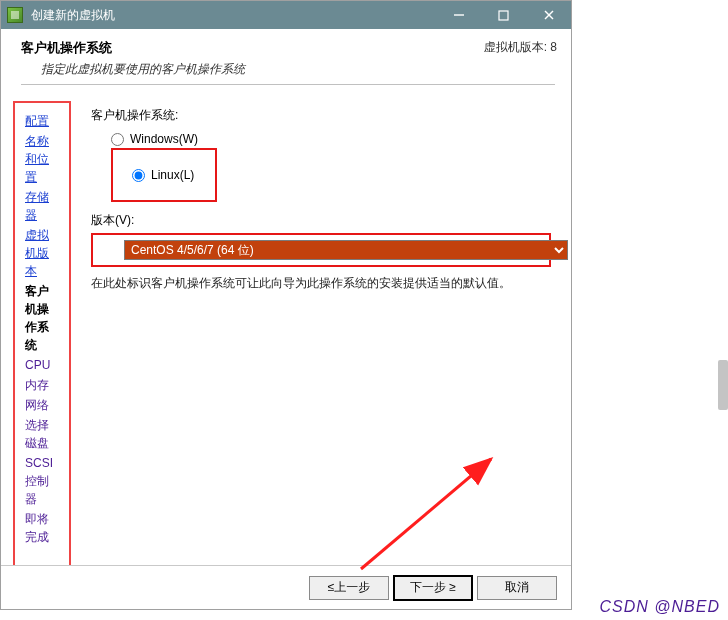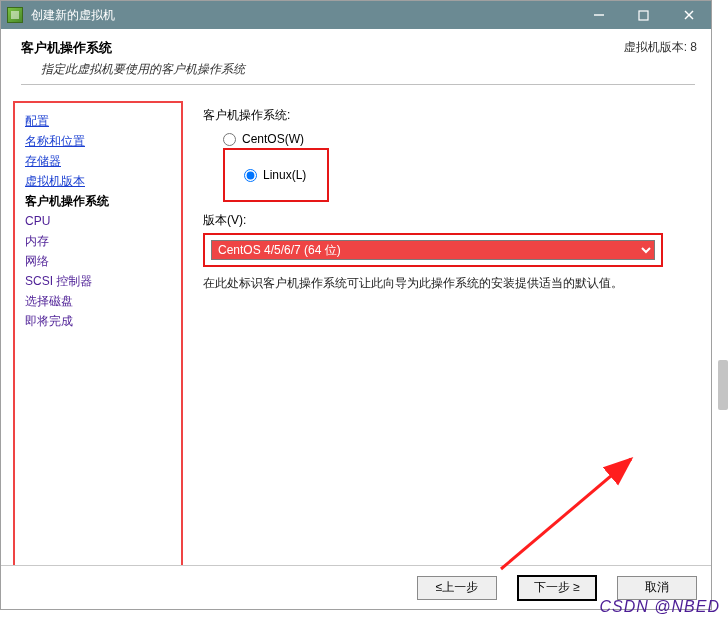"创建新的虚拟机" .window { width: 712px -> 572px }
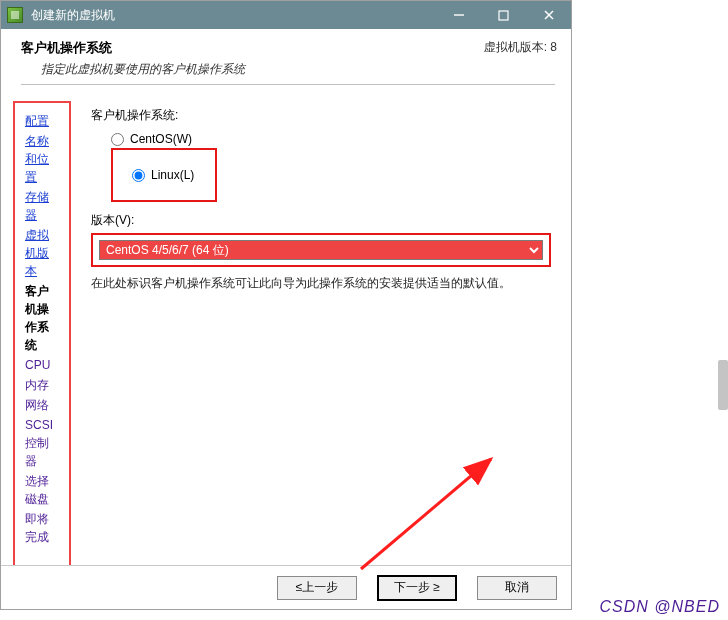"CentOS(W)" span { text: CentOS -> Windows }
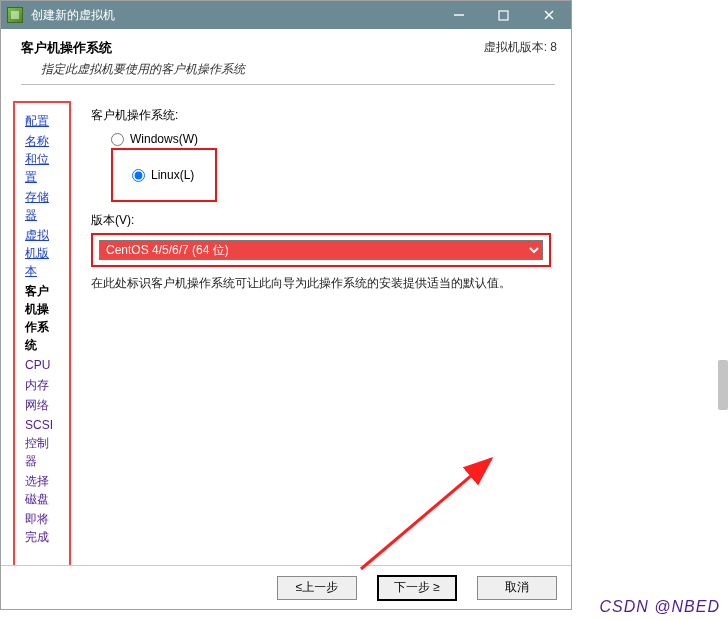"CentOS 4/5/6/7 (64 位)" .select-row select { background: #ef4444 -> #c2410c; margin-left: none -> 25px }
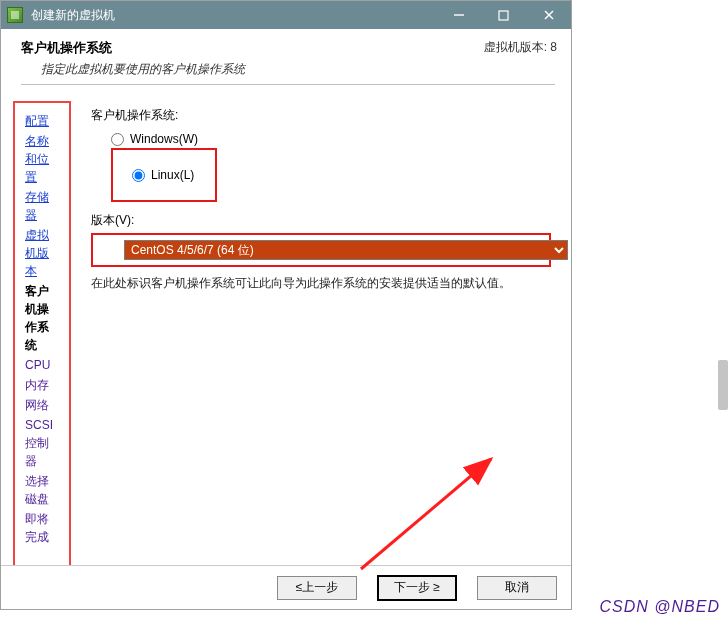"SCSI 控制器" div.side-item { order: before "选择磁盘" -> after "选择磁盘" }
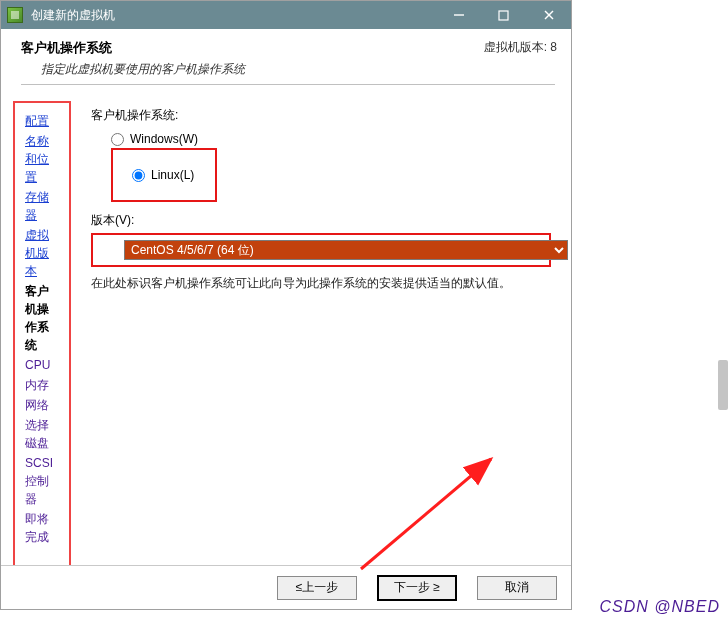"≤上一步" .footer { gap: 20px -> 4px }
